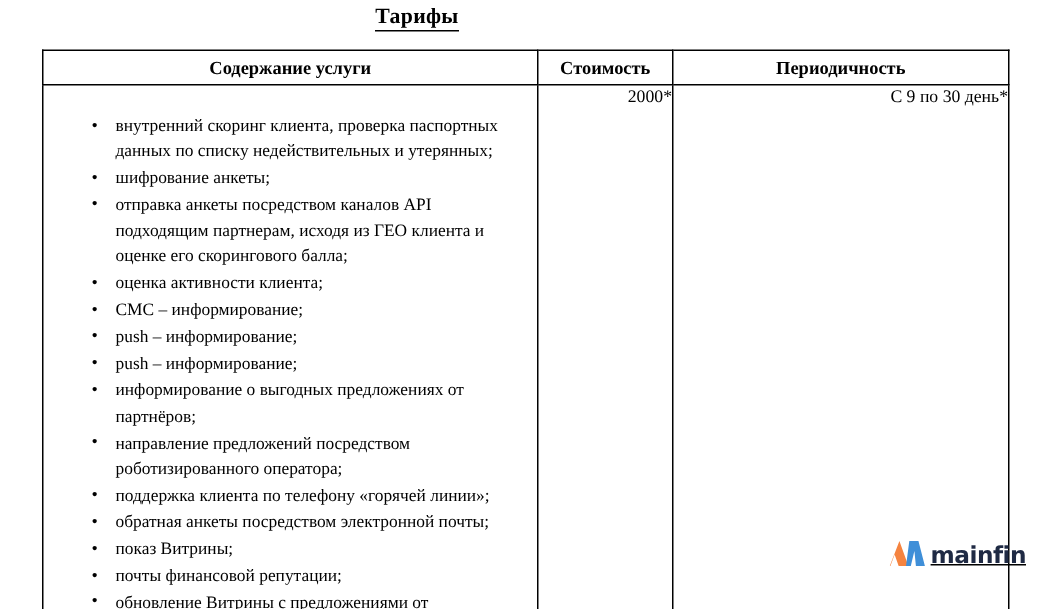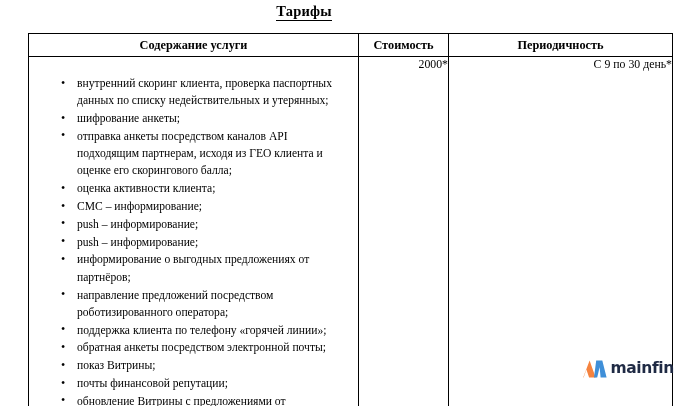"Тарифы" .doc-title { margin-left: 26px -> none }
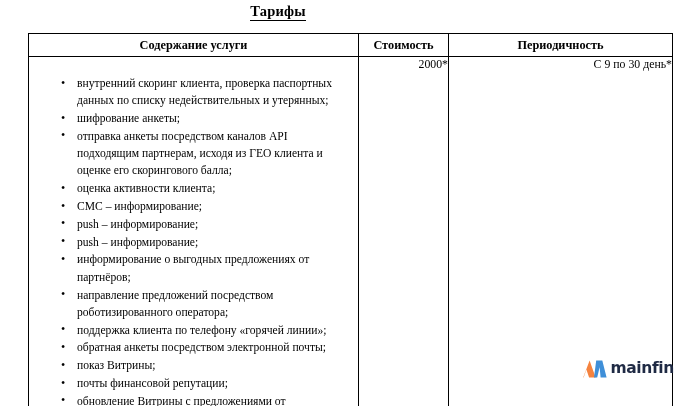"mainfin" .logo-wrap { align-items: center -> flex-end; right: 26px -> 16px; text-decoration: none -> underline }
